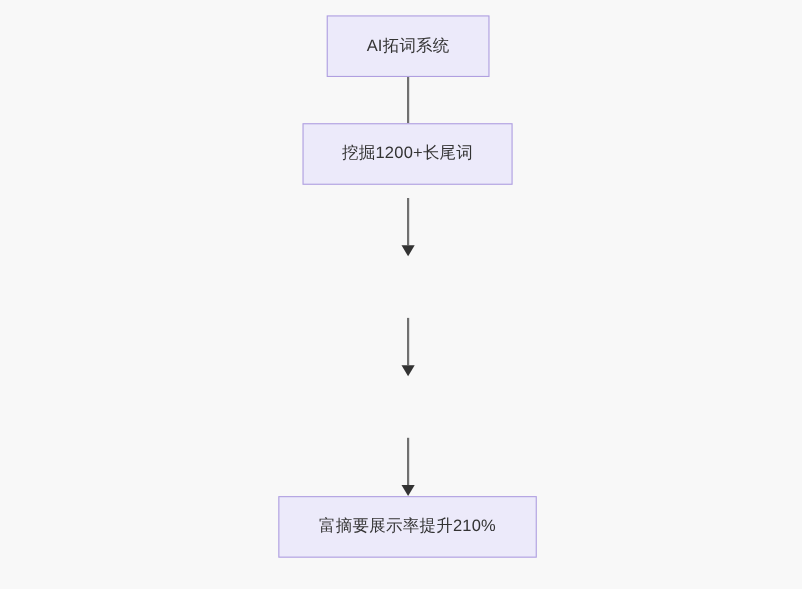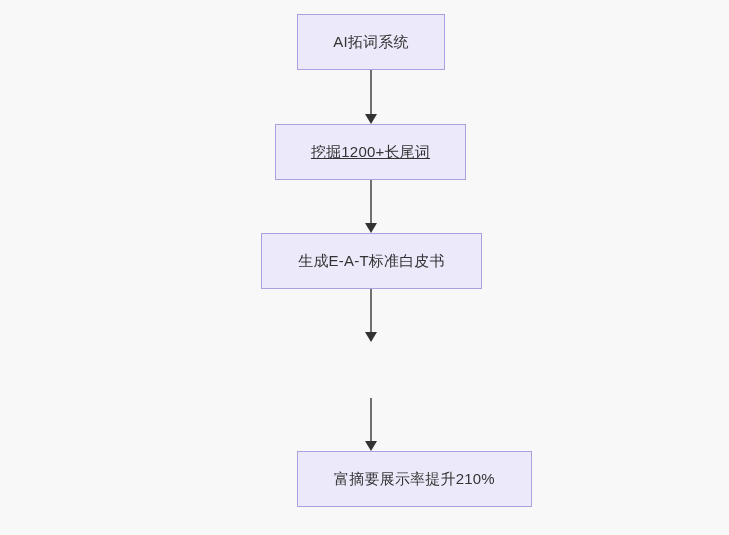"挖掘1200+长尾词" div.node { text-decoration: underline -> none; top: 124px -> 112px }
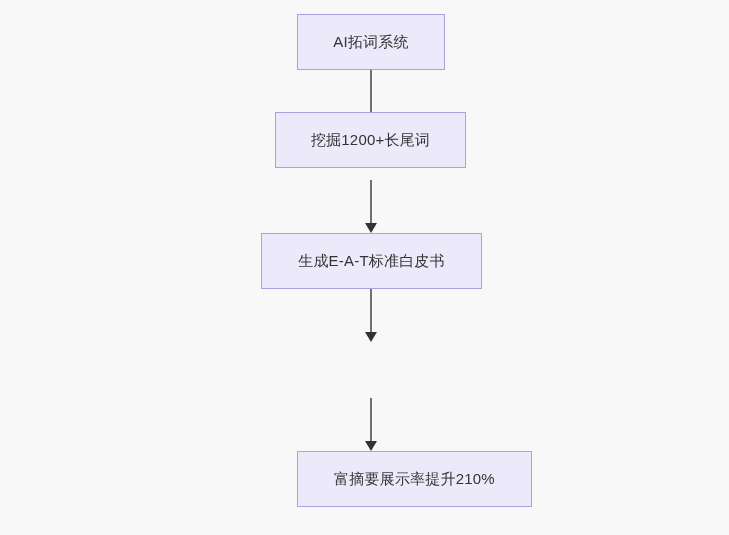"生成E-A-T标准白皮书" div.node { html: <div>生成E-A-T标准白皮书</div> -> none }
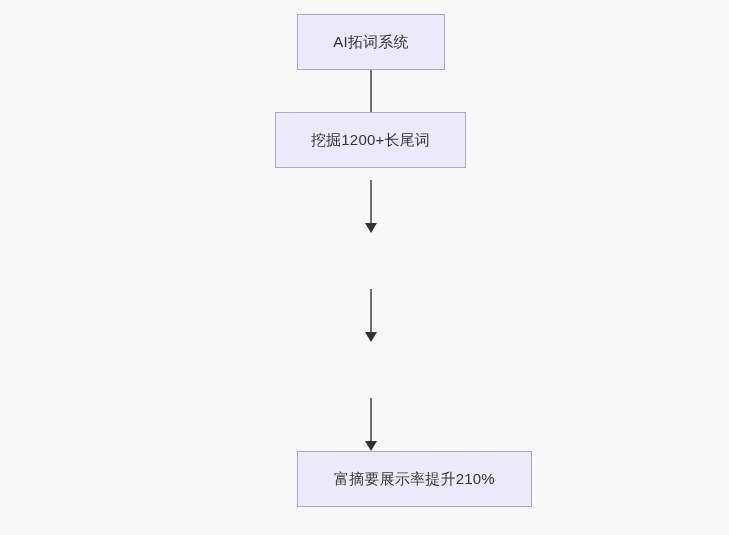"富摘要展示率提升210%" div.node { margin-left: 44px -> none }
